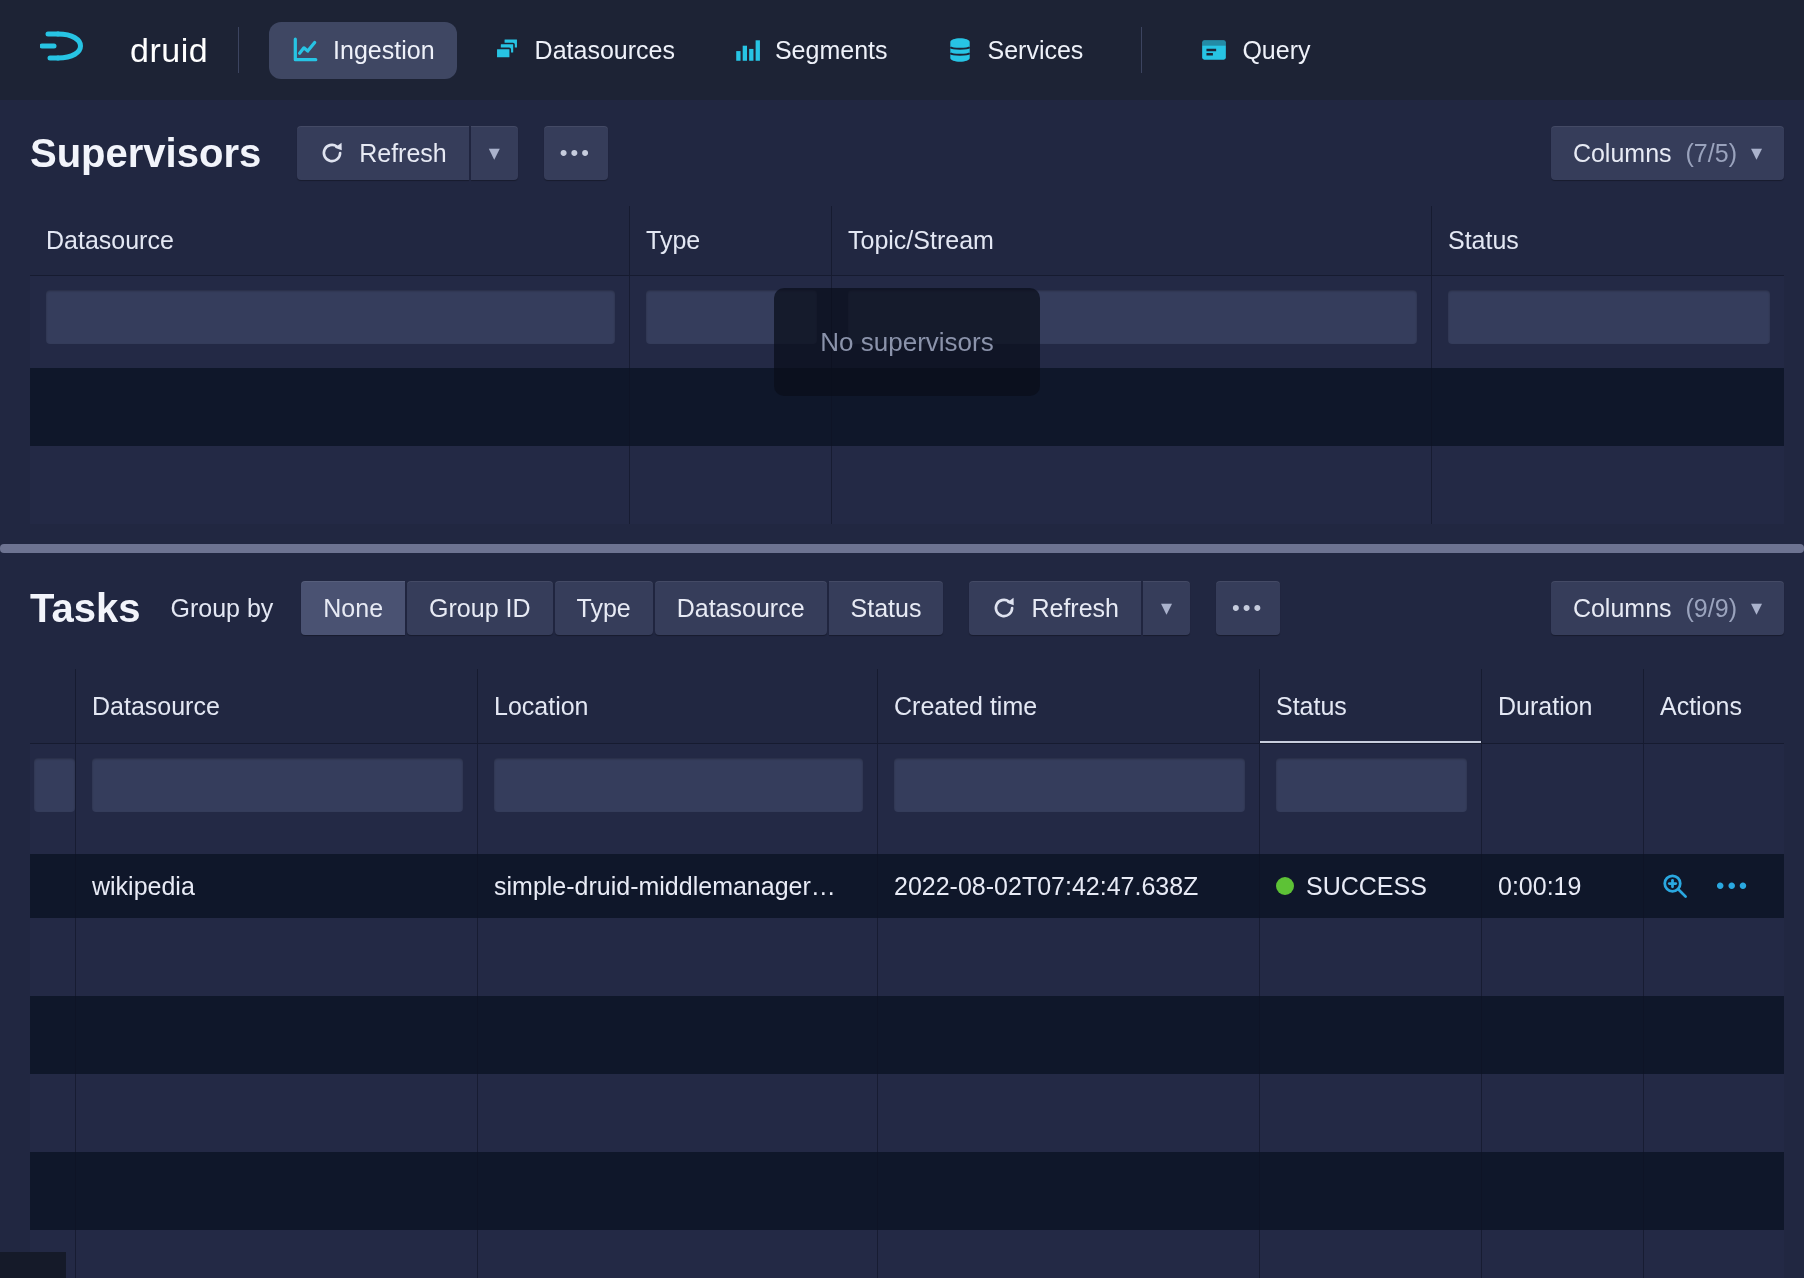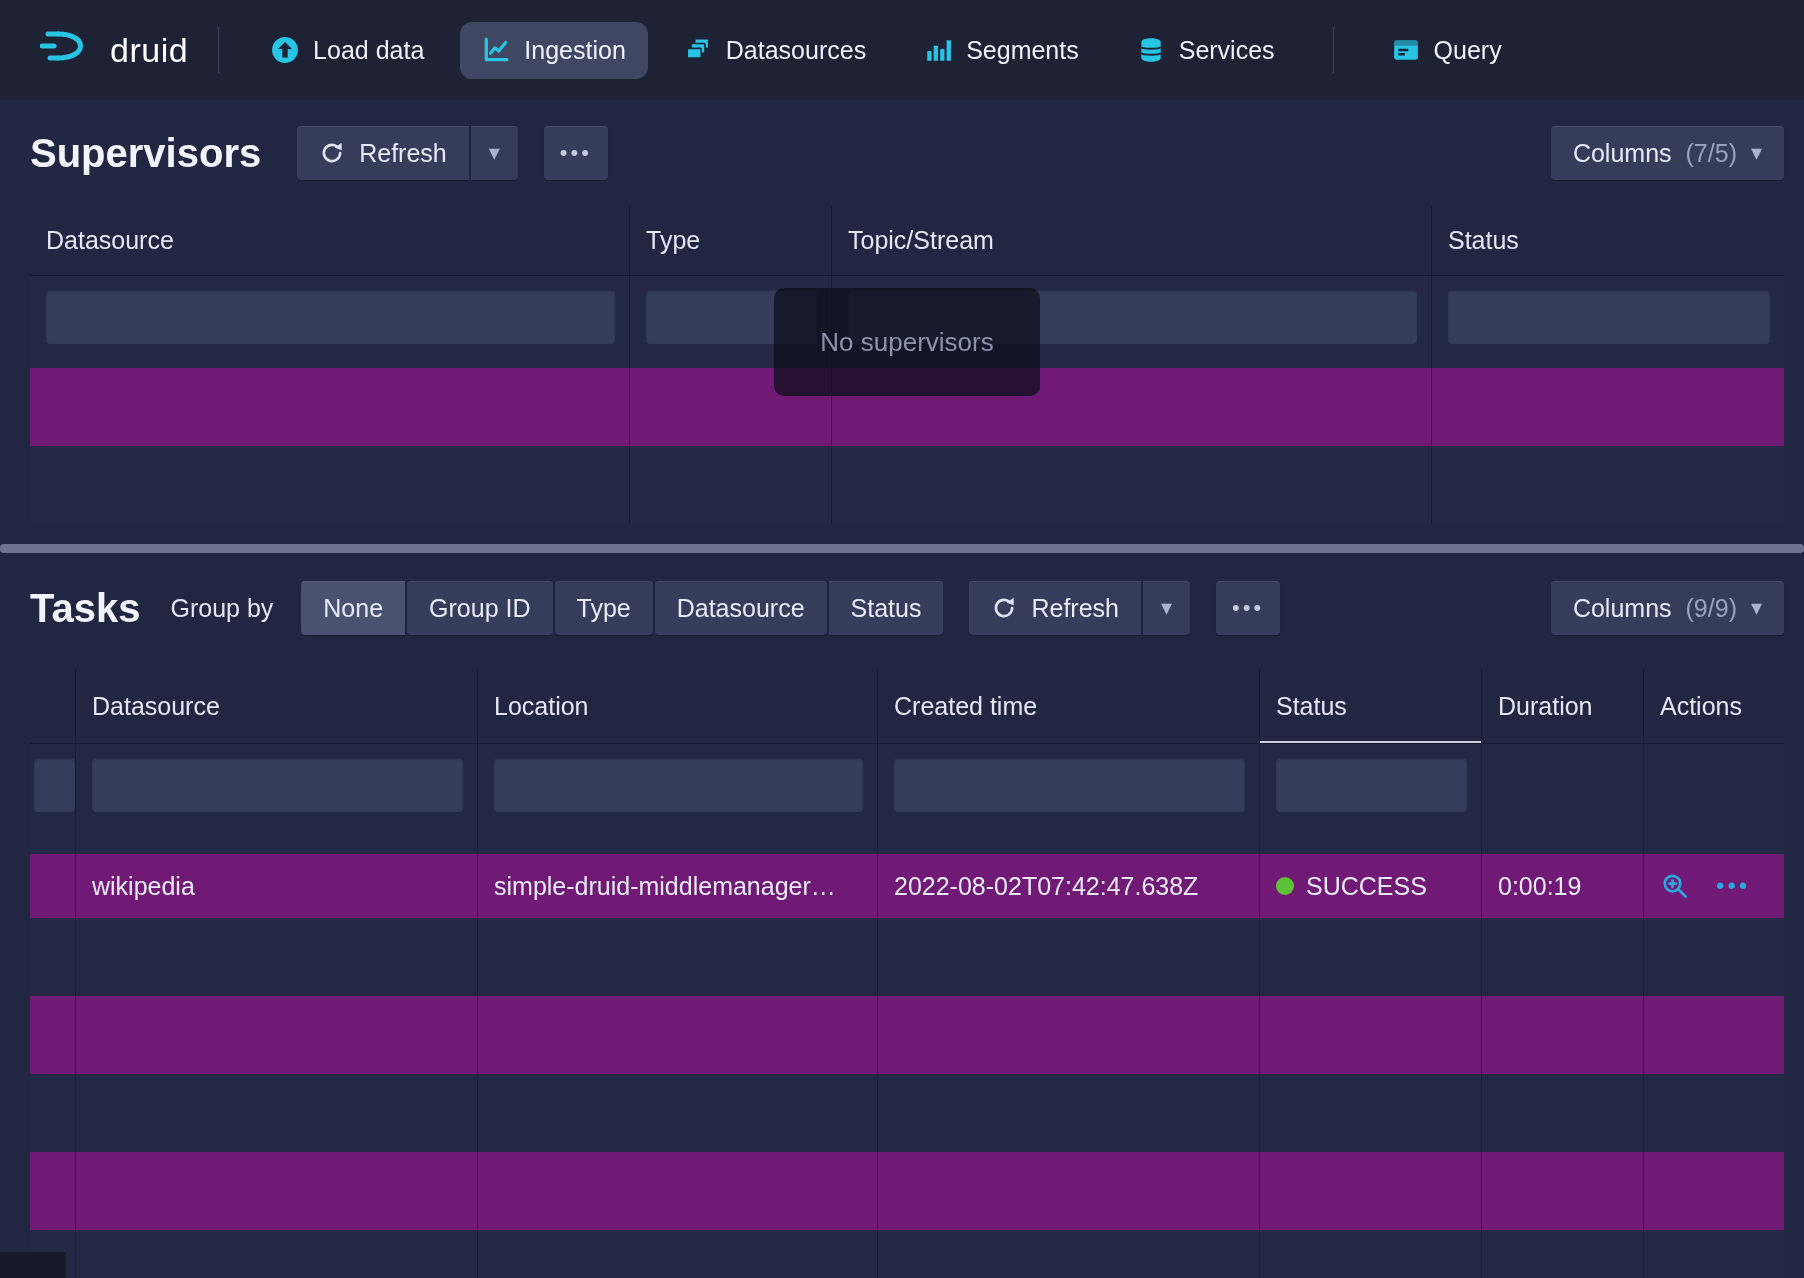"druid" .brand { gap: 10px -> 30px }
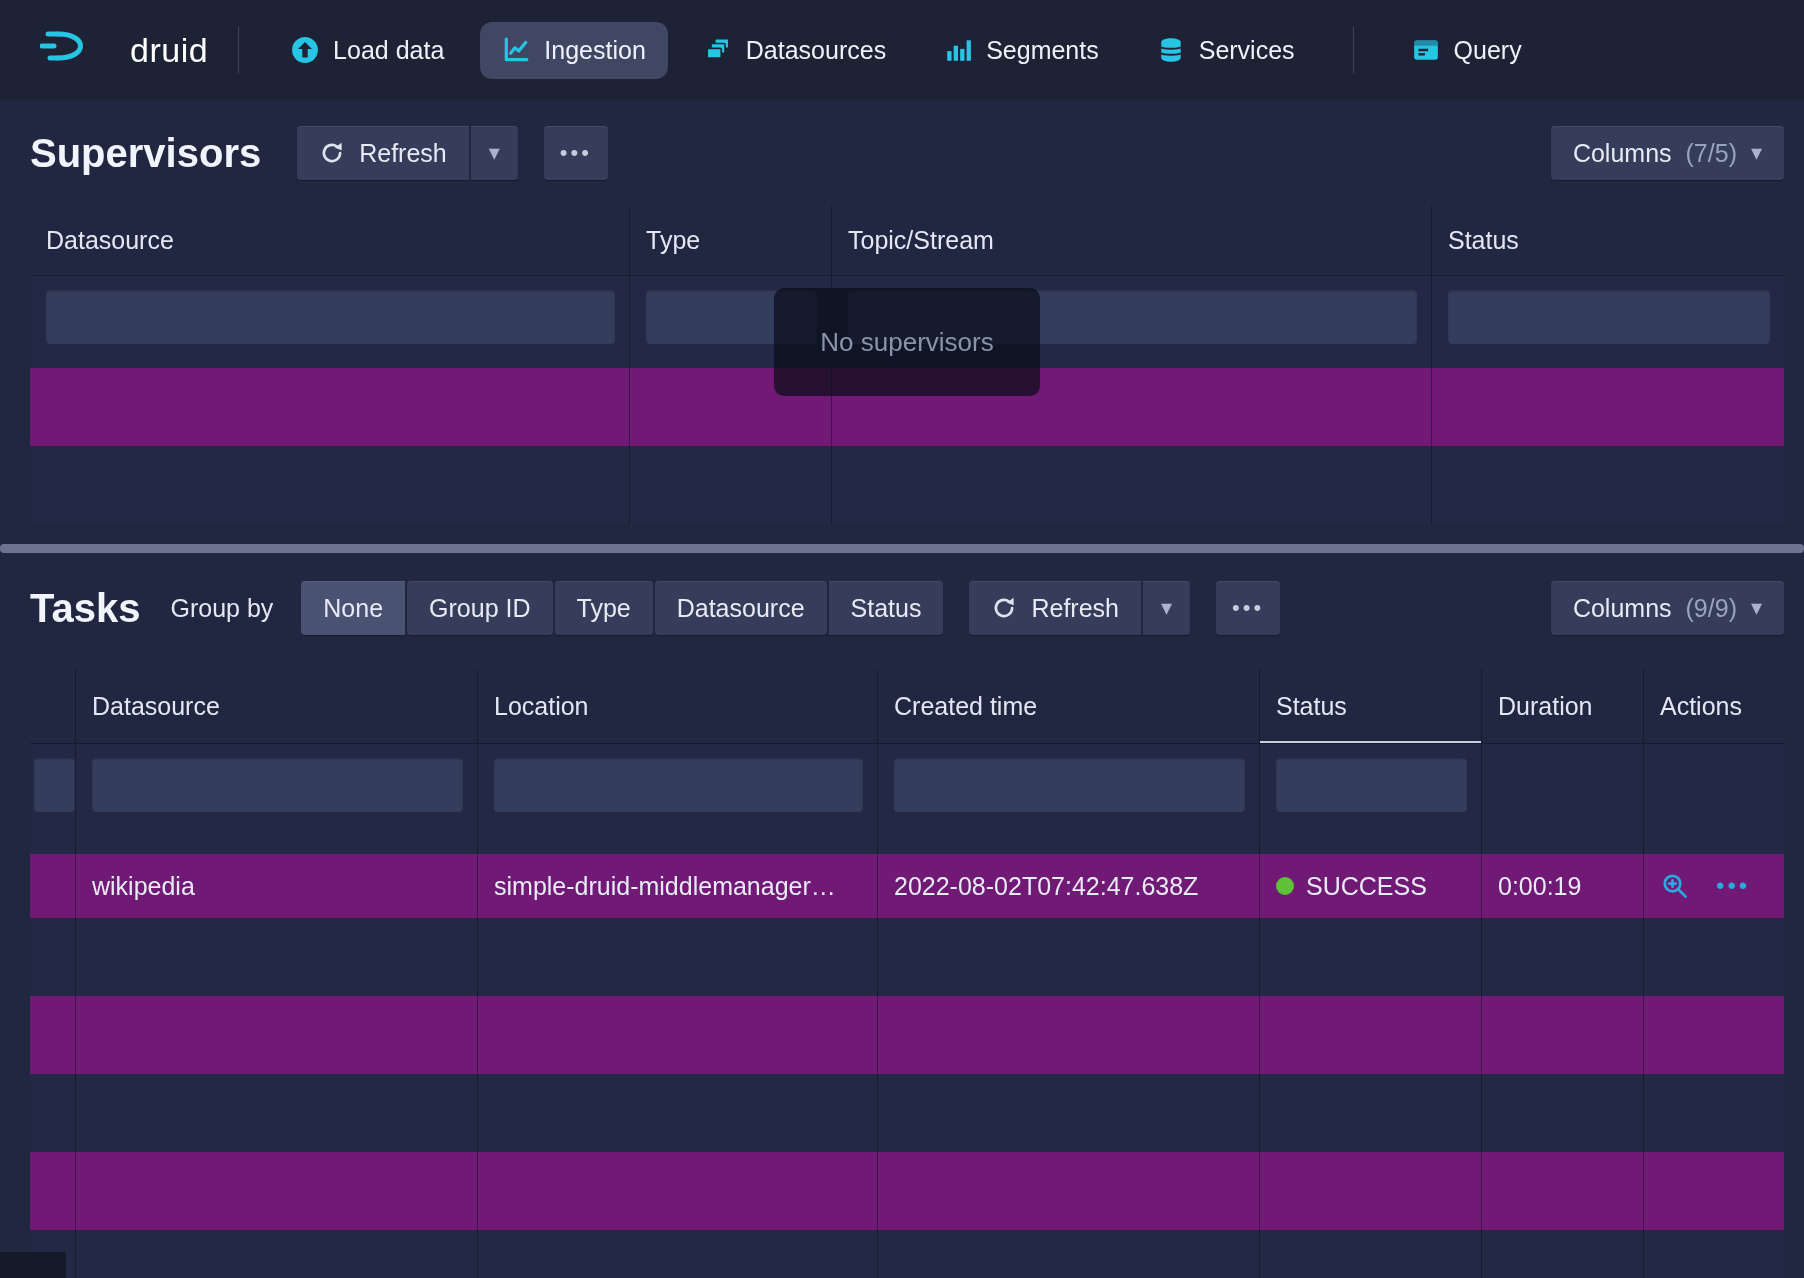"Load data" div.nav-item { html: <div> <svg> <circle></circle> <path></path> </svg> <span>Load data</span> </div> -> none }
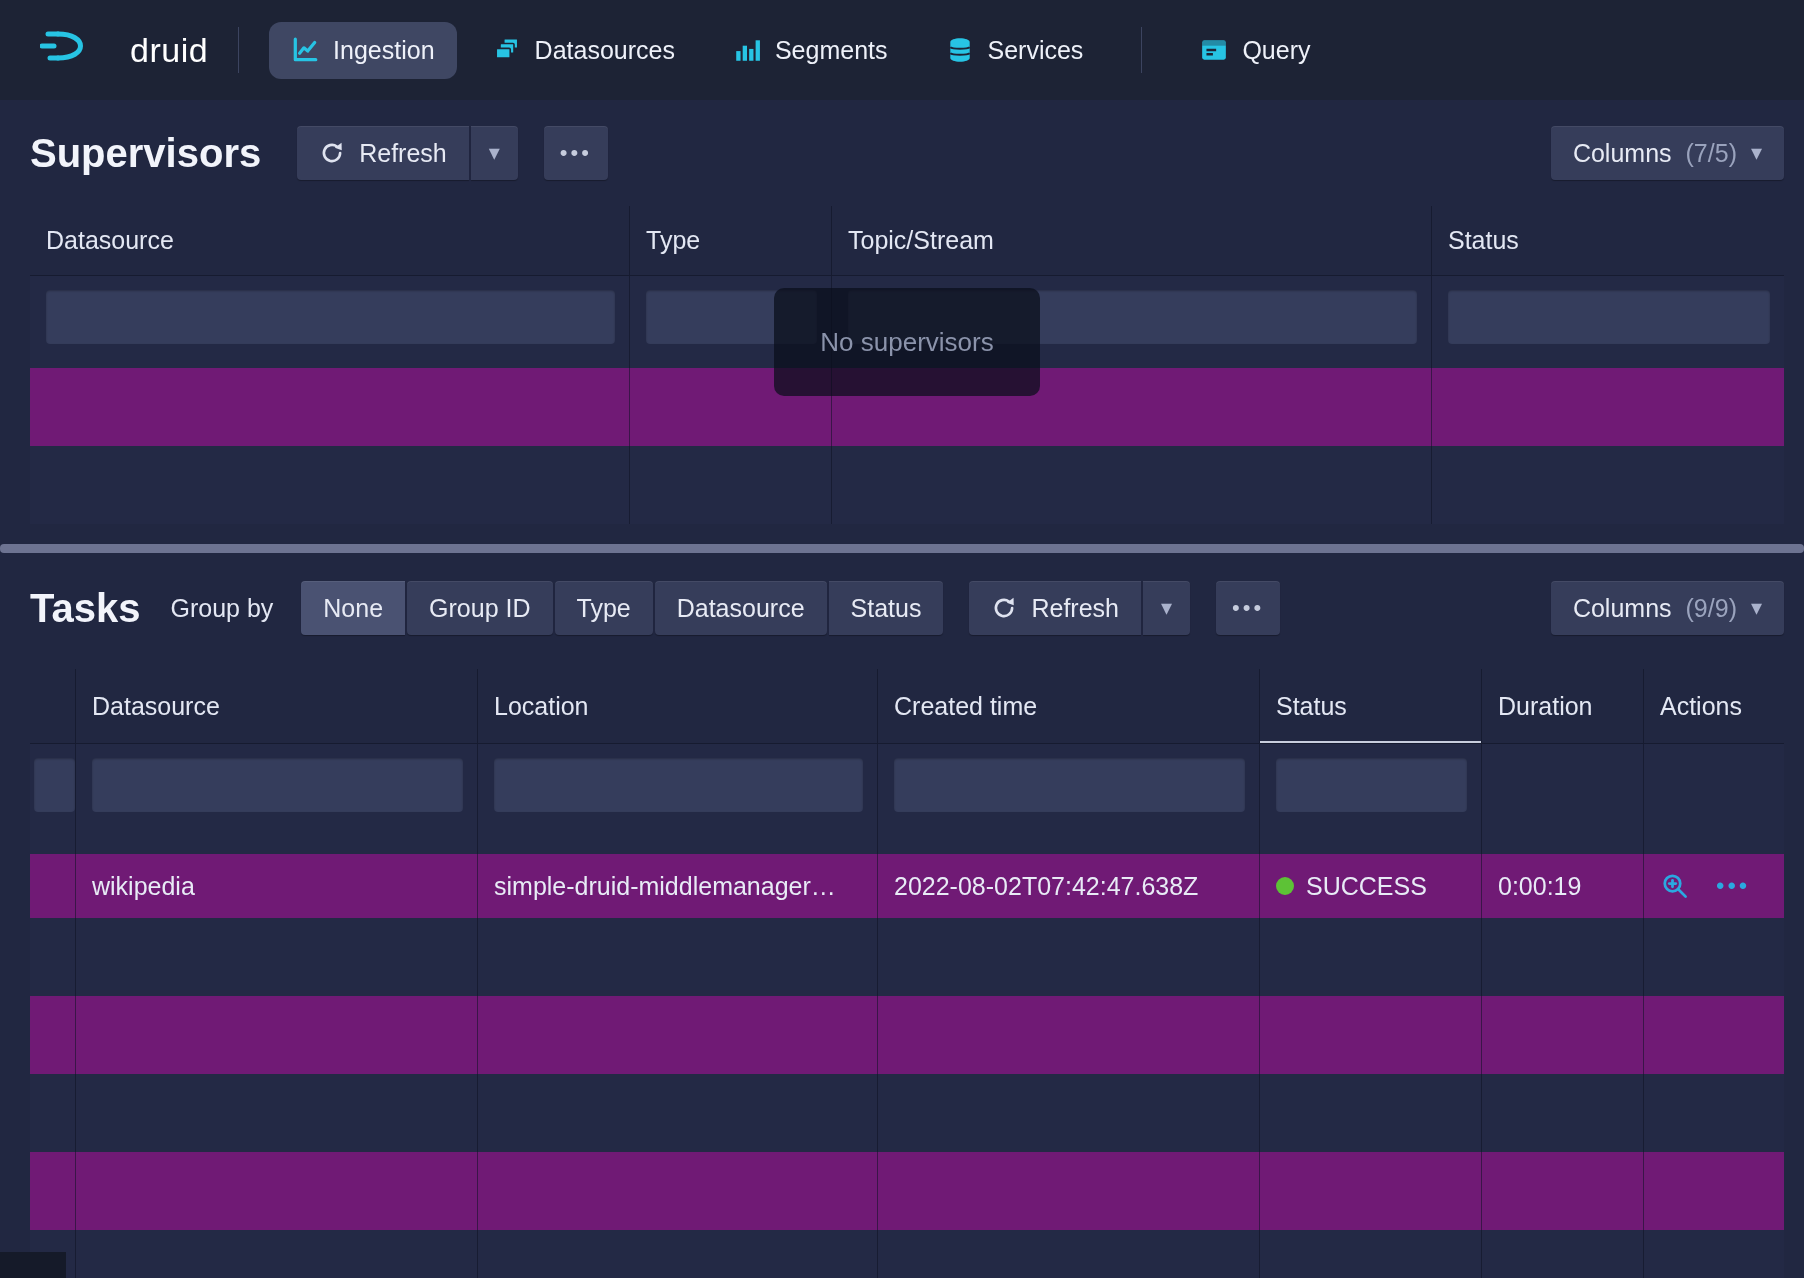"wikipedia" .row-a { background: #701a75 -> #0f172a }
